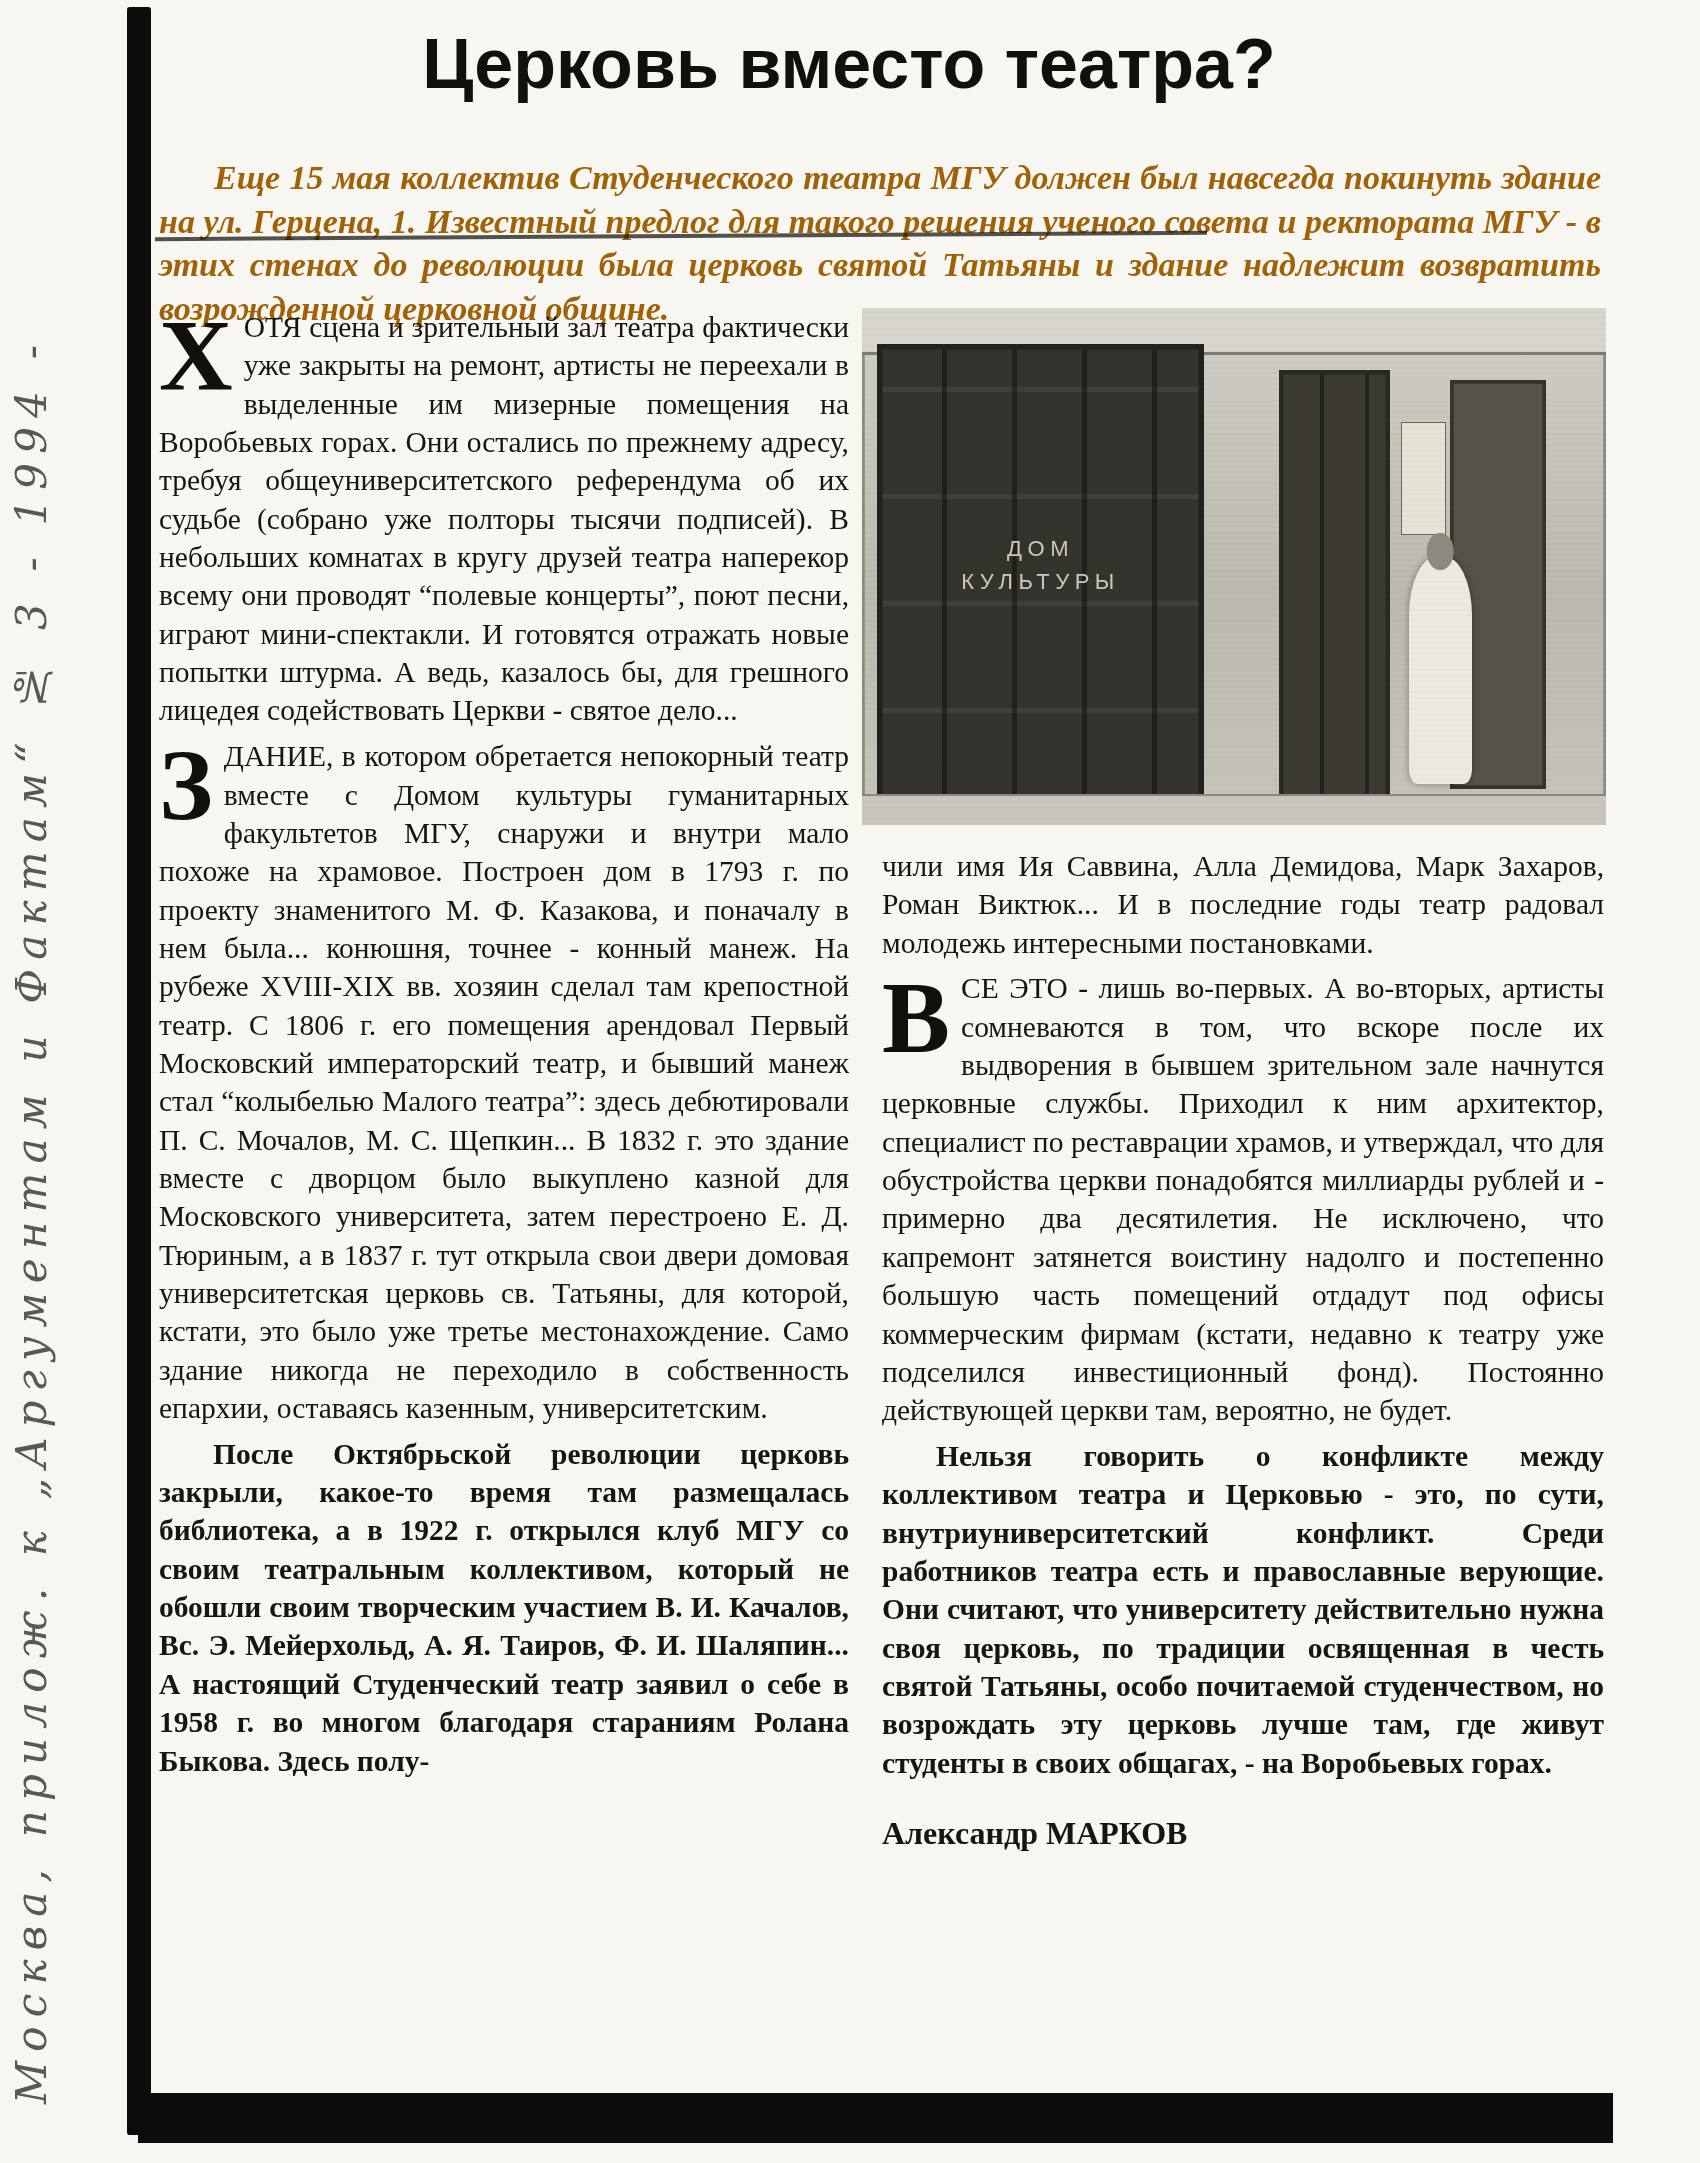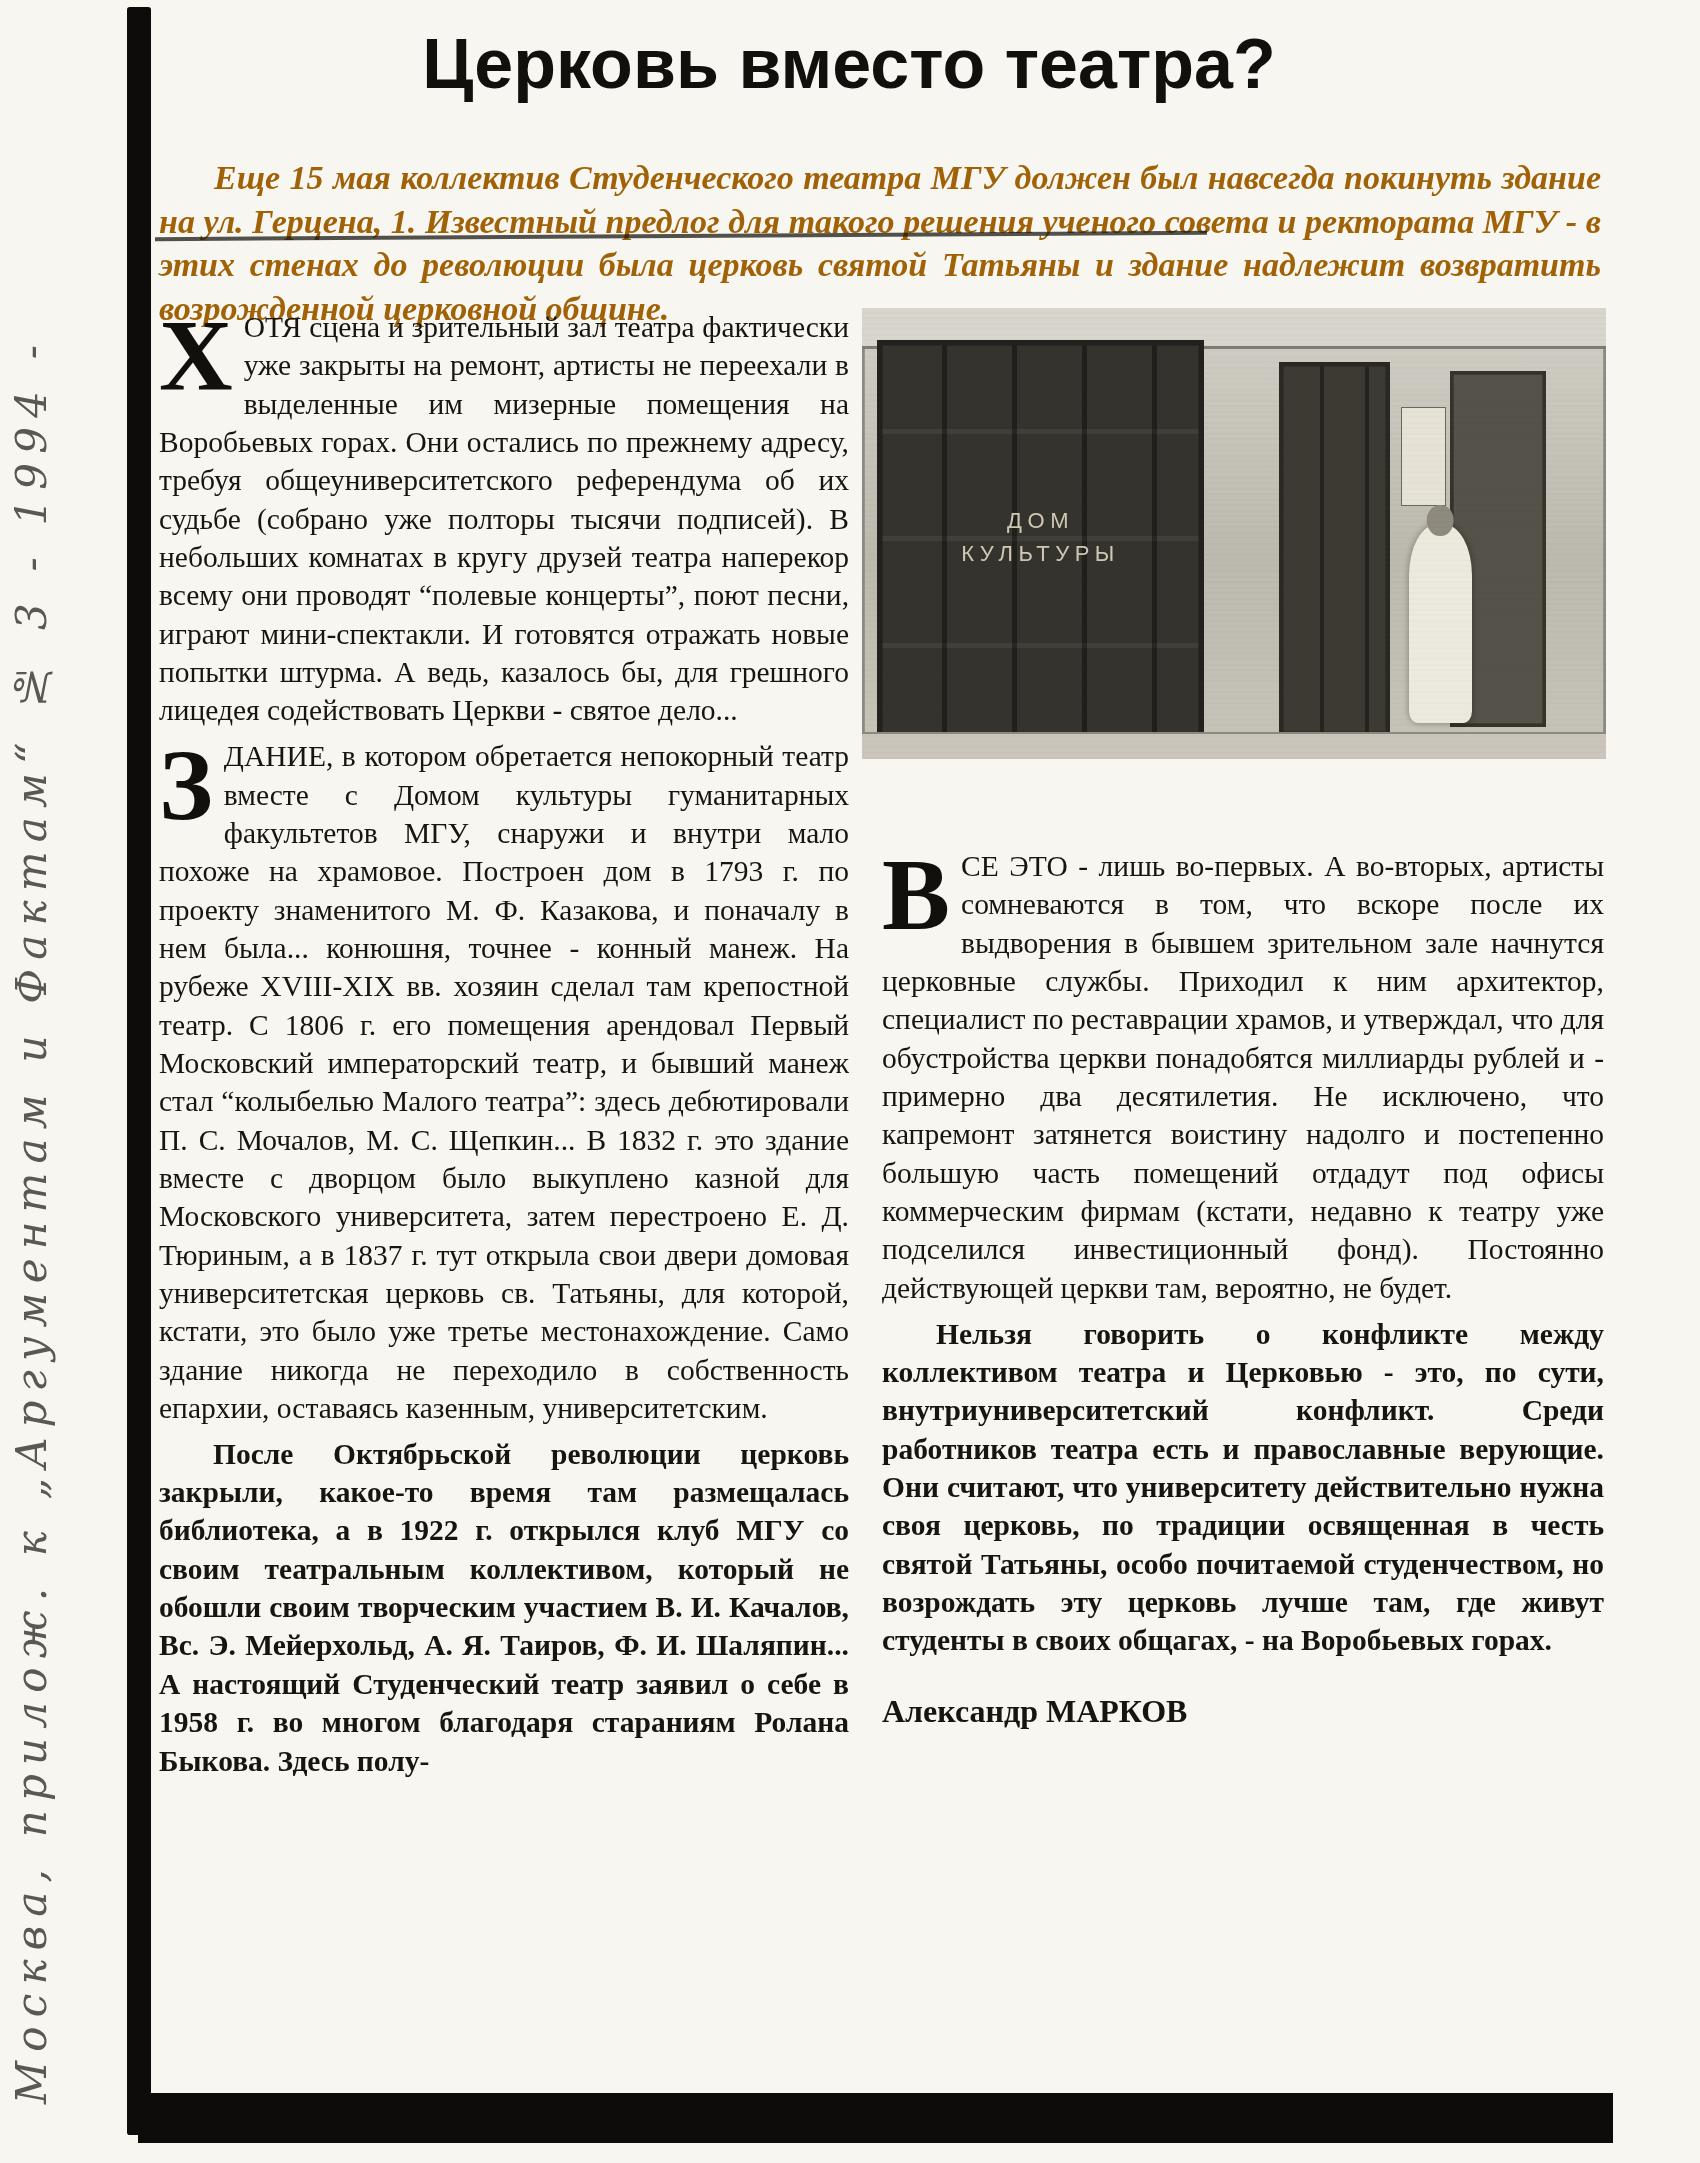"ДОМ" .photo { height: 451px -> 517px }
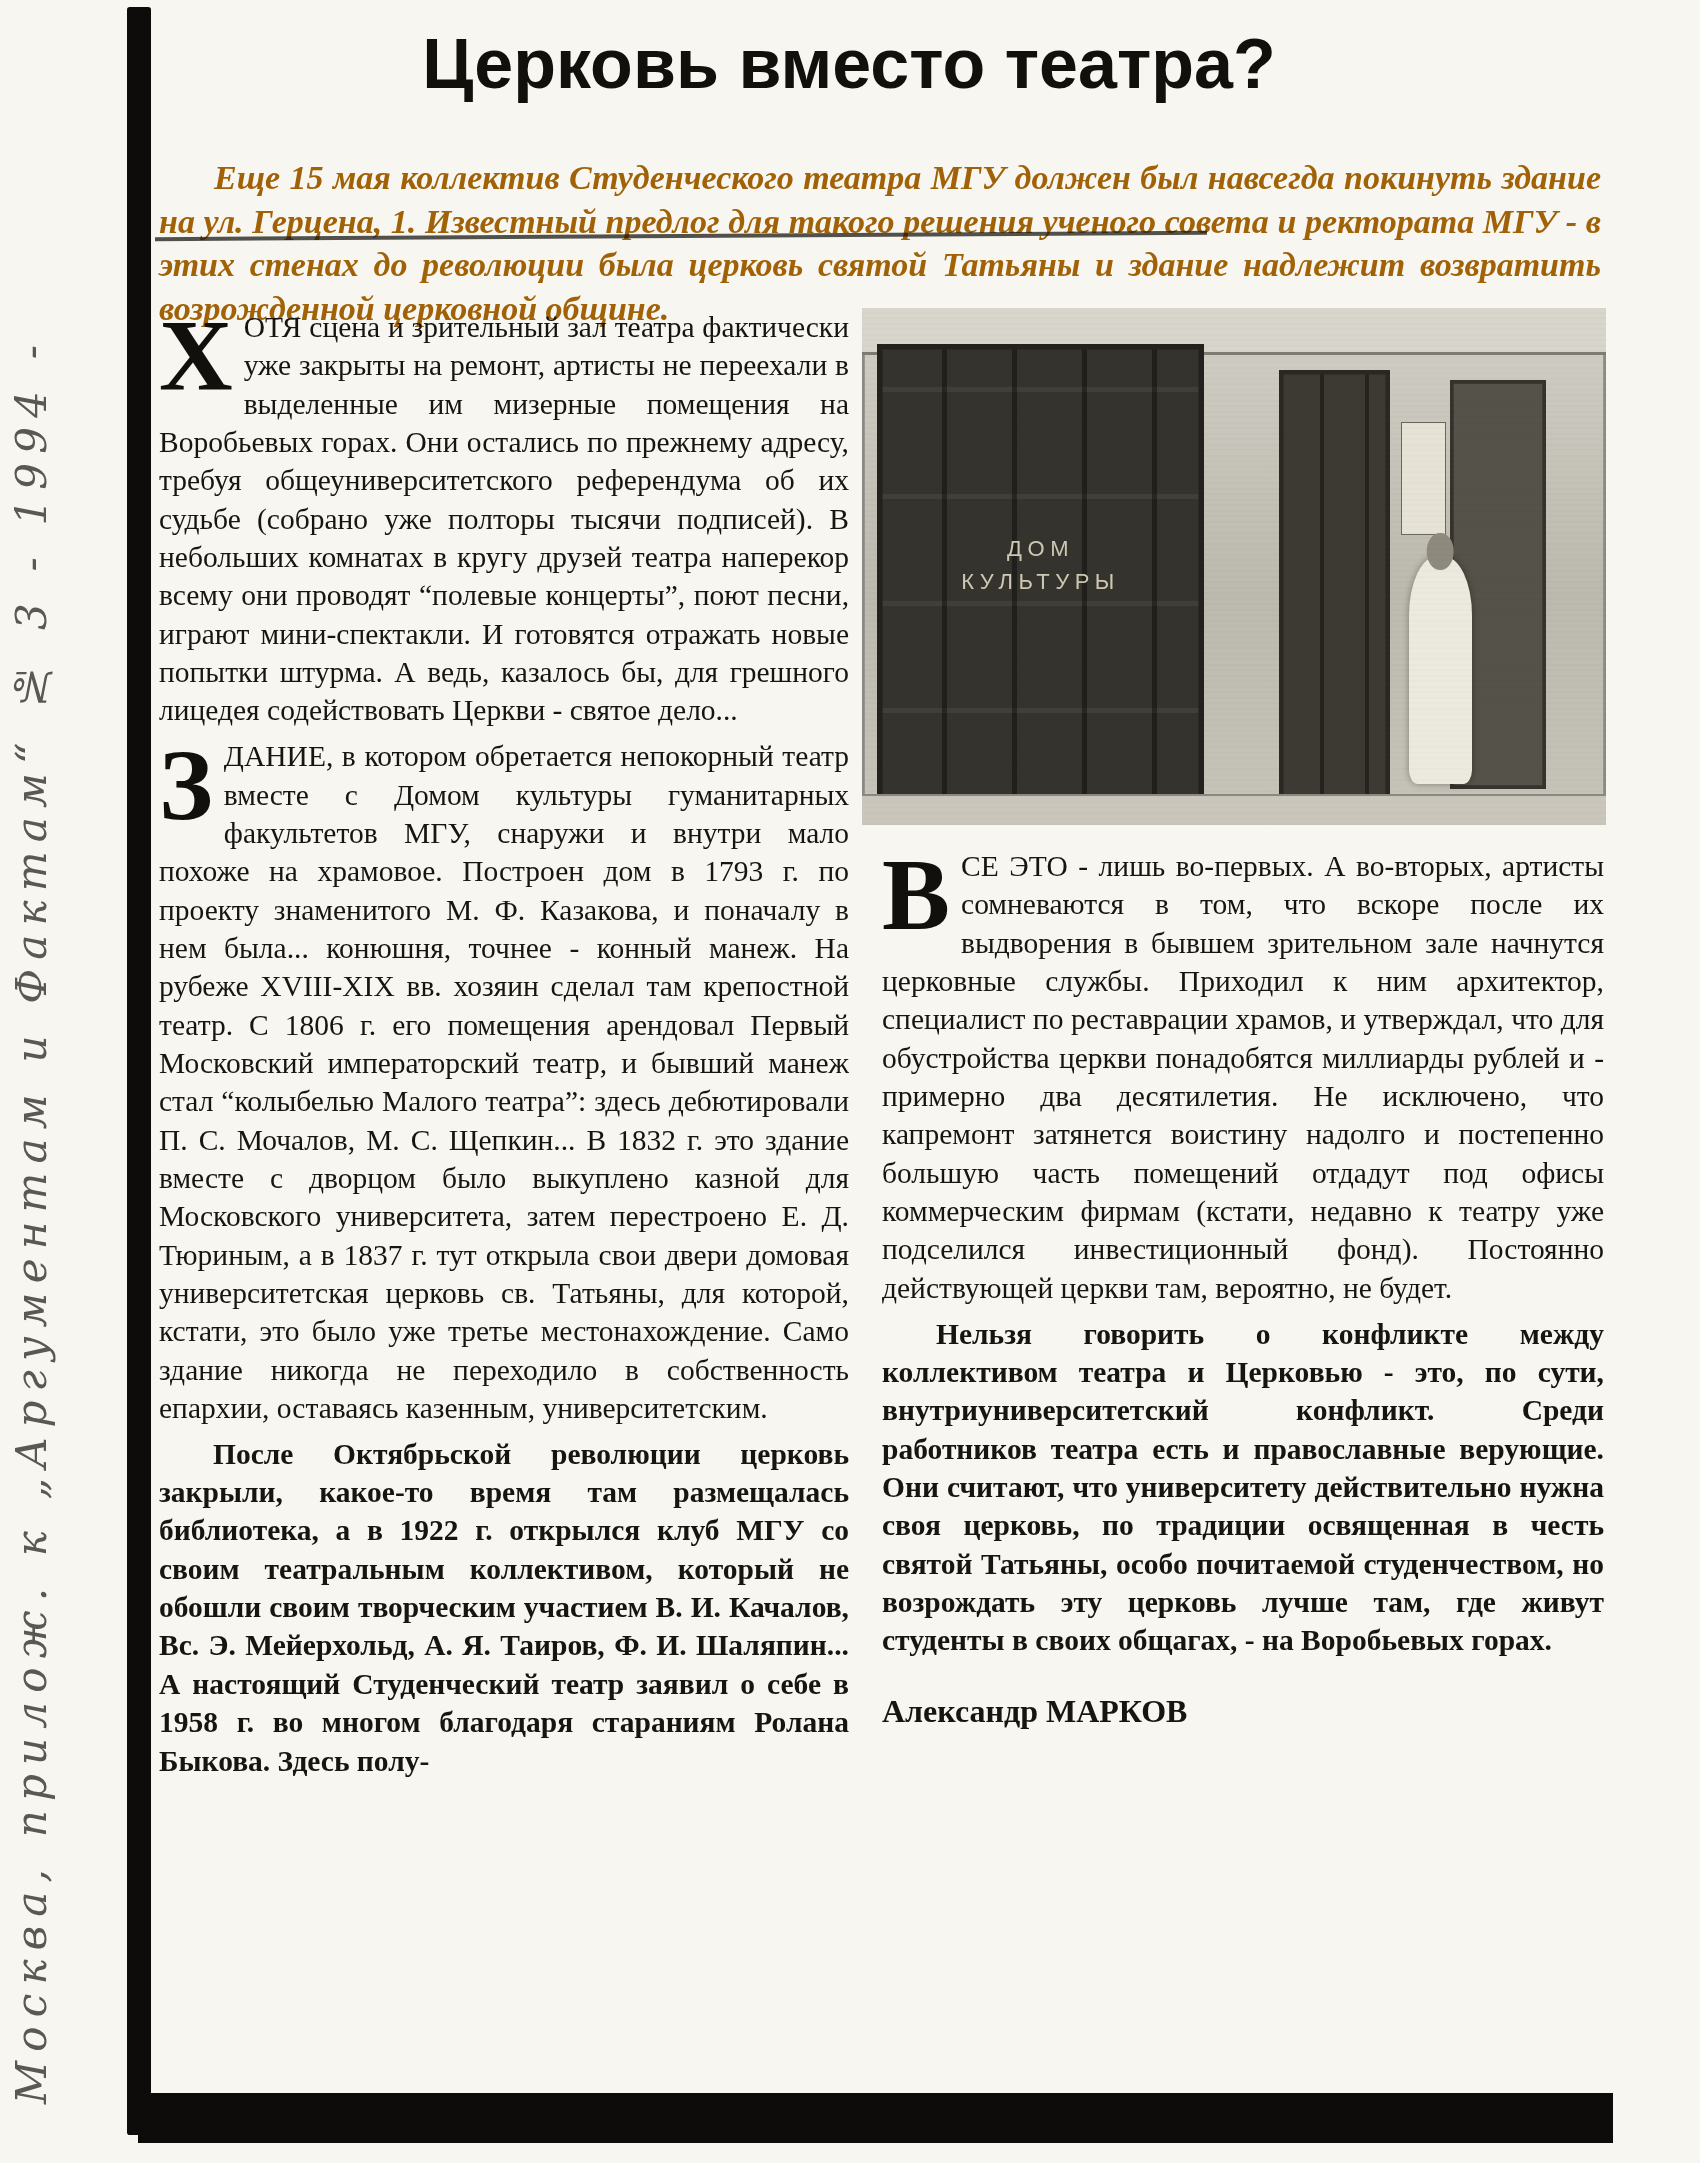"чили имя Ия Саввина, Алла" p.para { html: none -> <p>чили имя Ия Саввина, Алла Демидова, Марк Захаров, Роман Виктюк... И в последние годы театр радовал молодежь интересными постановками.</p> }
